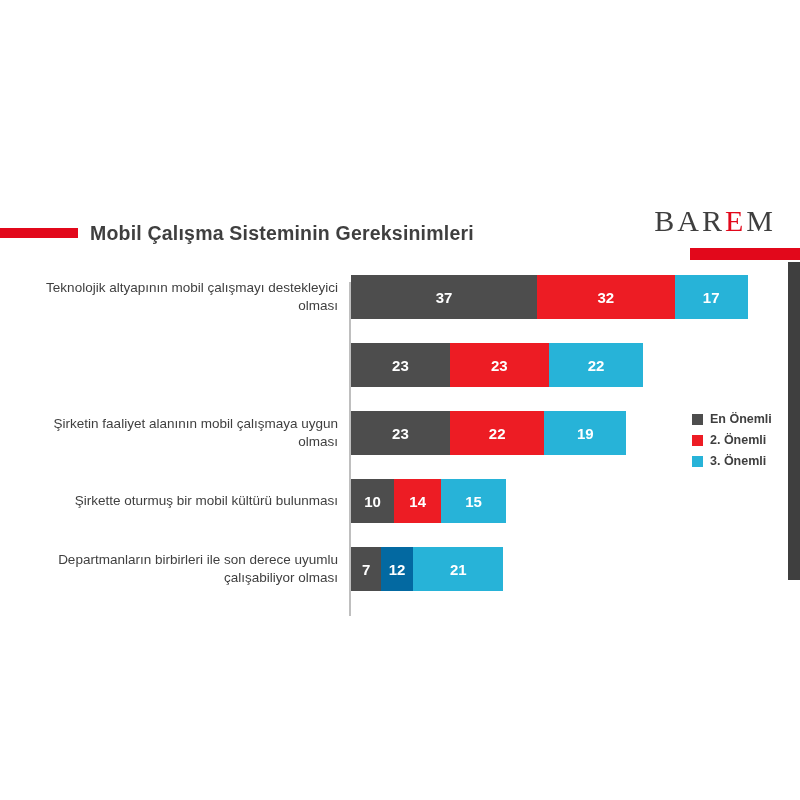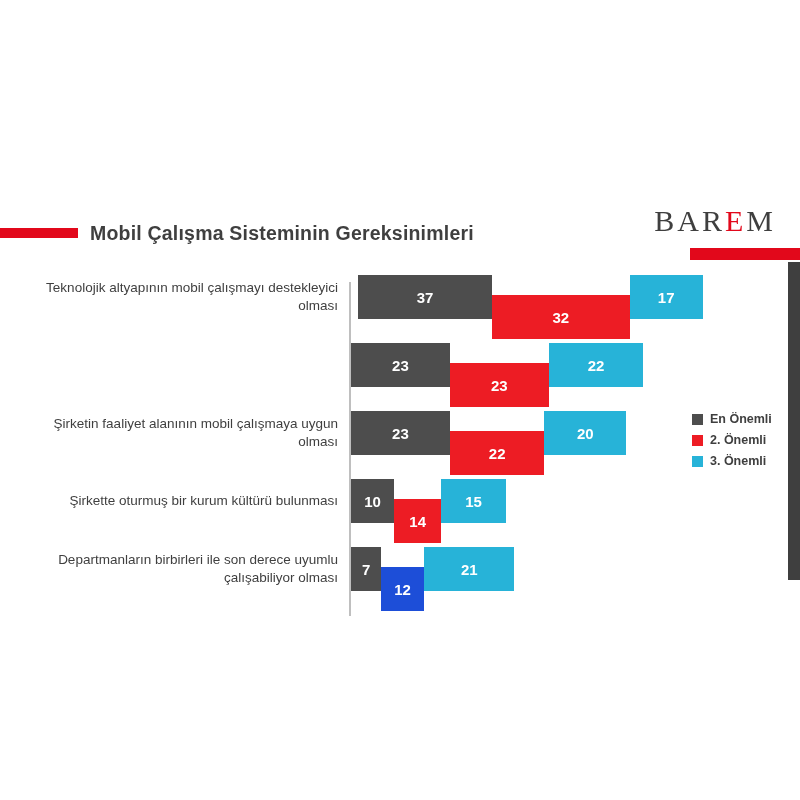"37" div.seg { margin-left: 7px -> none; width: 134px -> 186px }
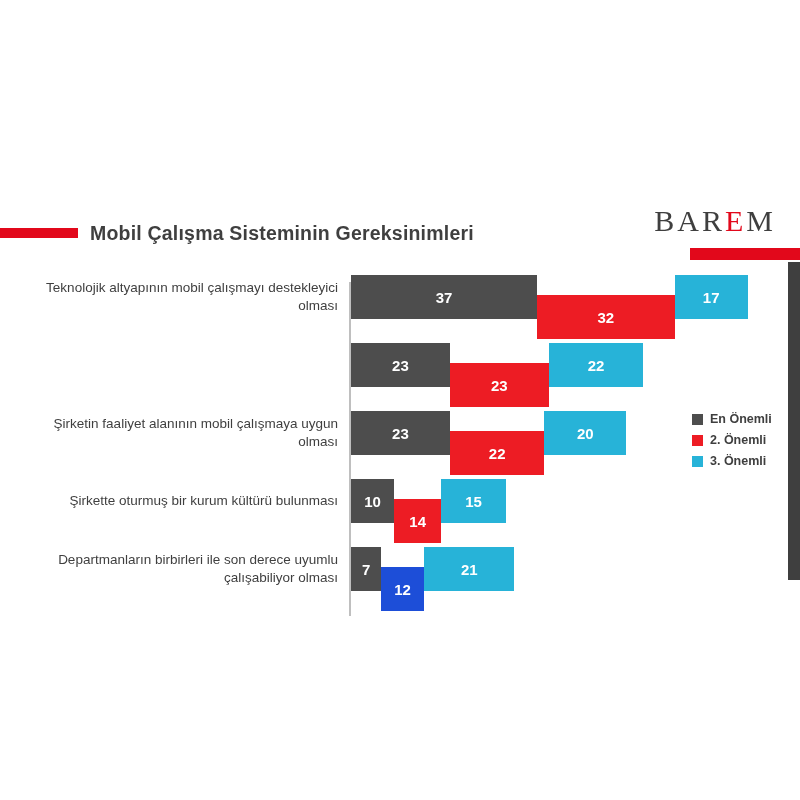"32" .seg.s1 { margin-top: 20px -> none }
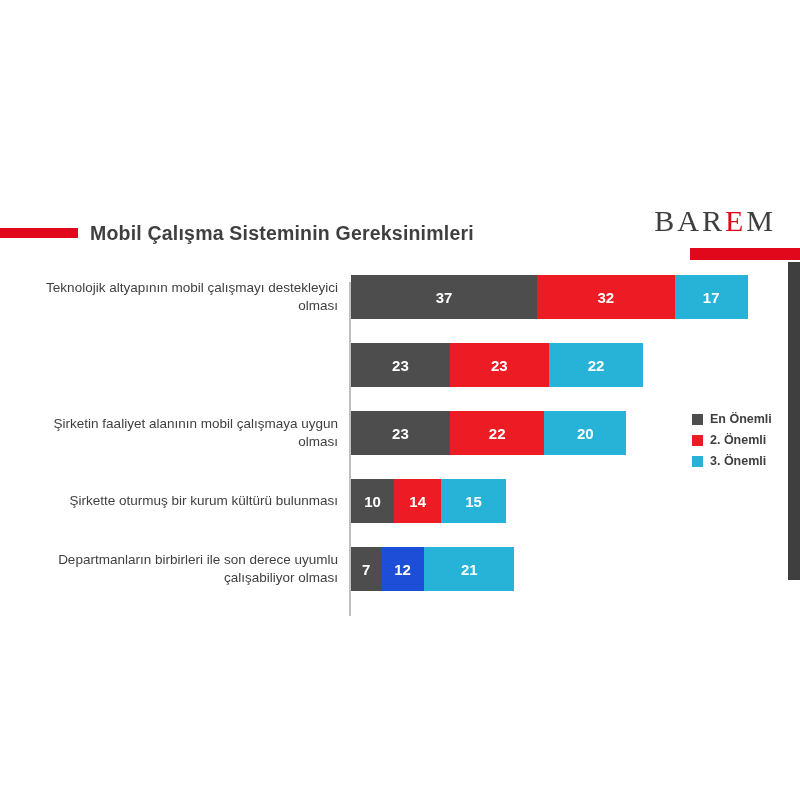"20" span { text: 20 -> 19 }
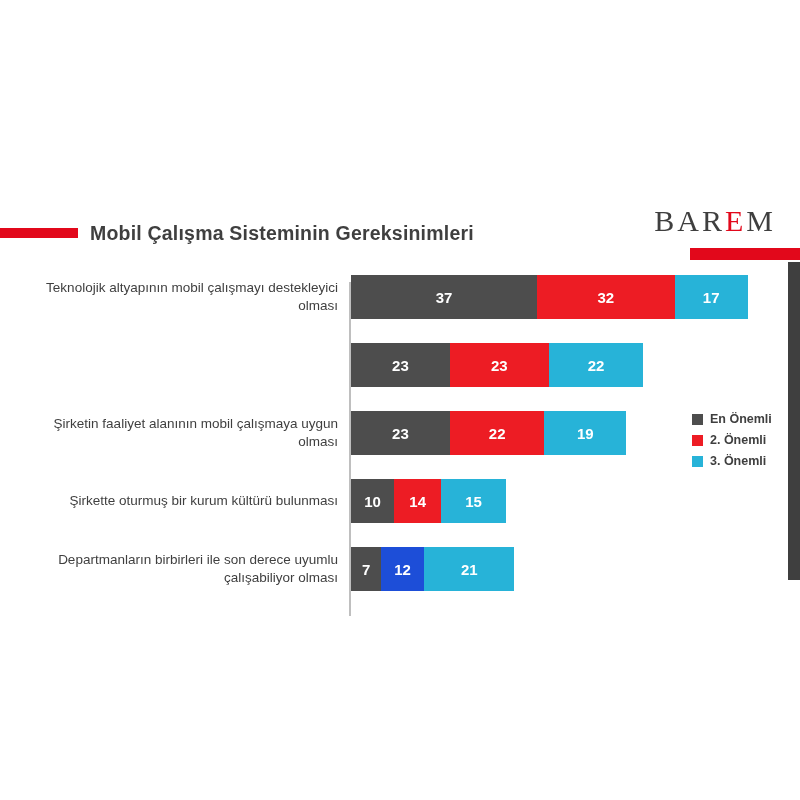"Şirkette oturmuş bir kurum kültürü" div.row-label { text: kurum -> mobil }
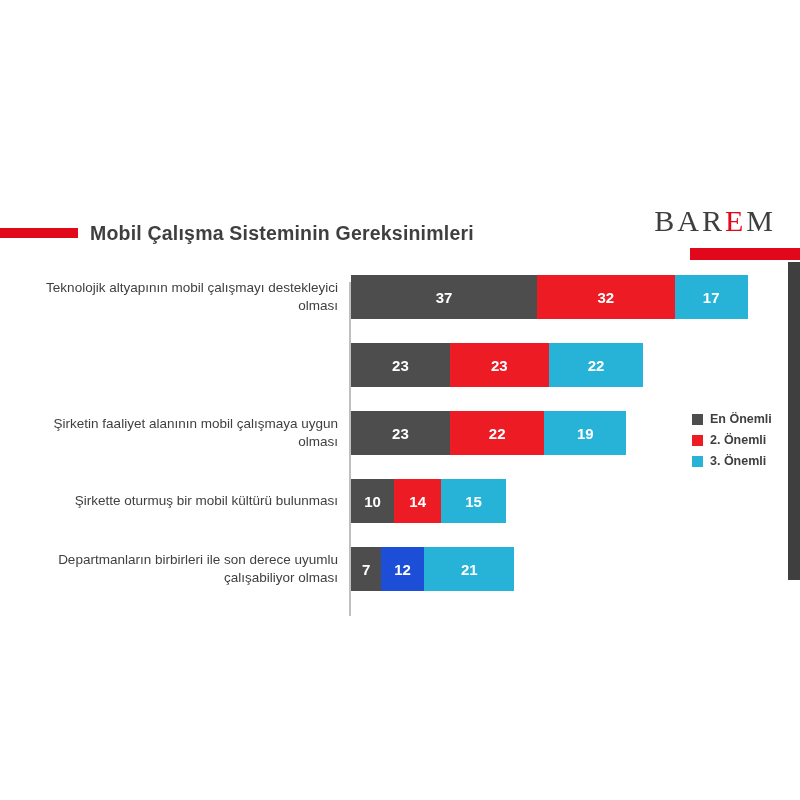"12" div.seg { background: #1d4ed8 -> #0369a1; width: 43px -> 32px }
